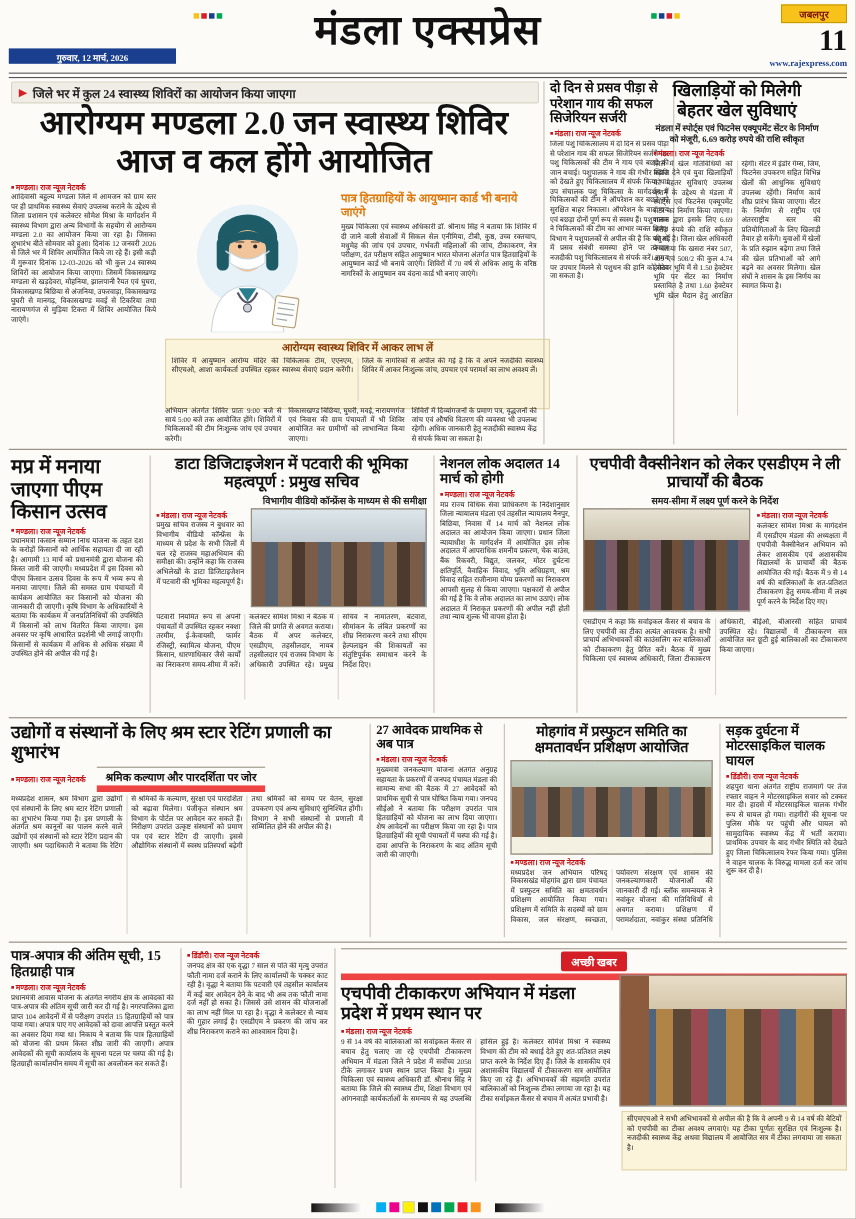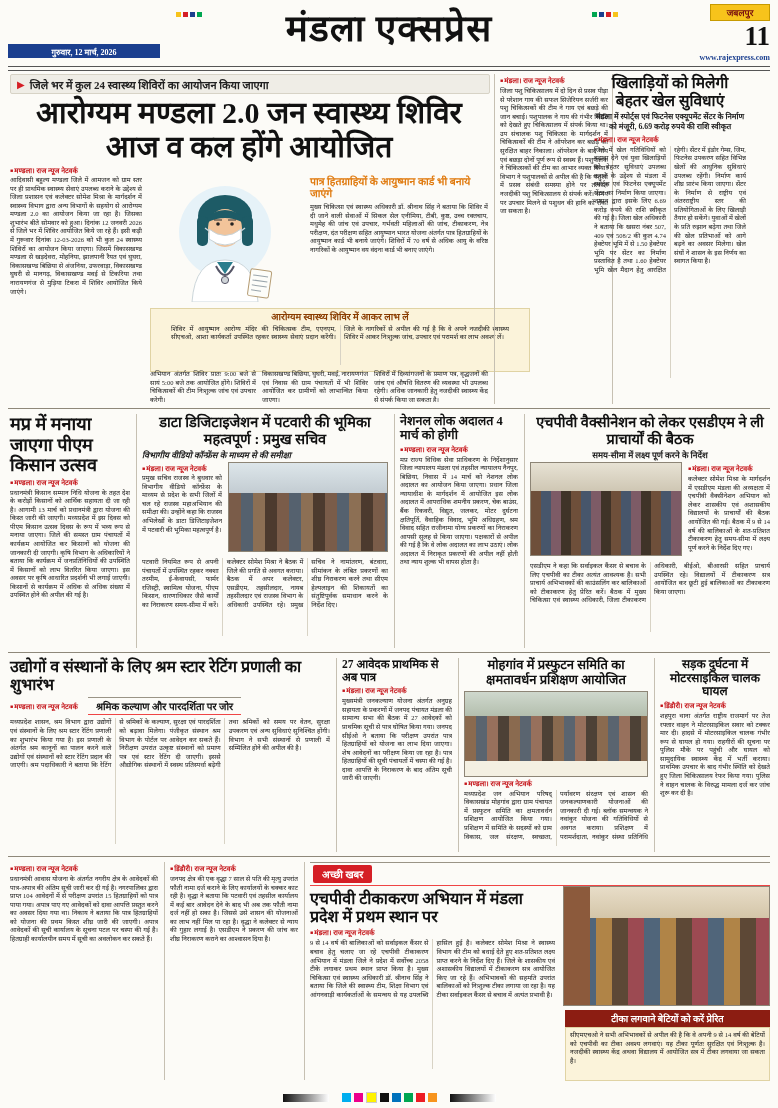"दो दिन से प्रसव पीड़ा" h2.hl { html: none -> <h2>दो दिन से प्रसव पीड़ा से परेशान गाय की सफल सिजेरियन सर्जरी</h2> }
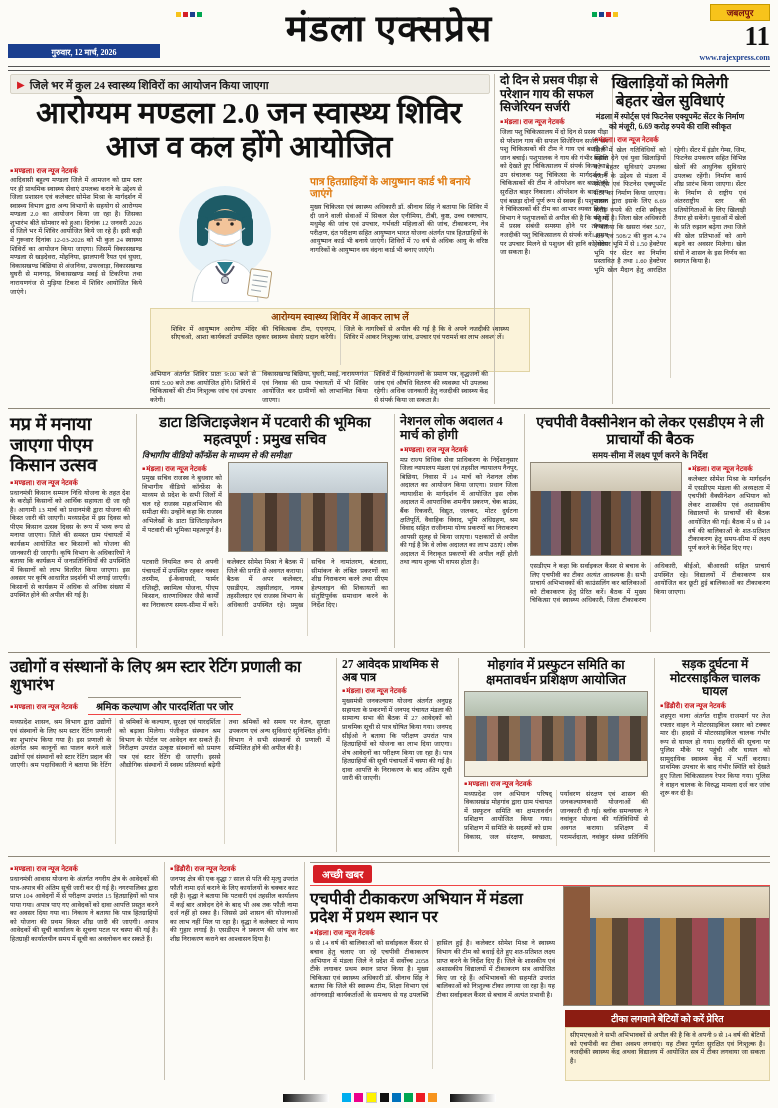"आरोग्यम स्वास्थ्य शिविर में आकर" div.abs { padding: 3px 20px -> 3px 5px }
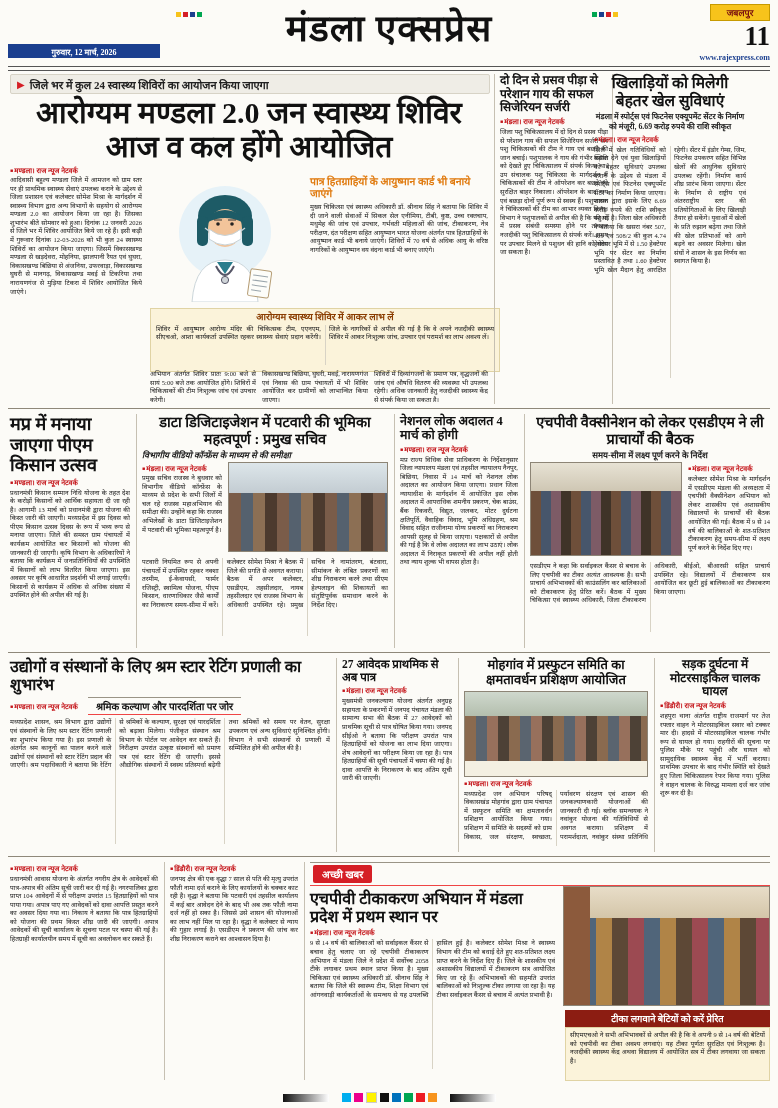"नेशनल लोक अदालत 4 मार्च" h2.hl { text: 4 -> 14 }
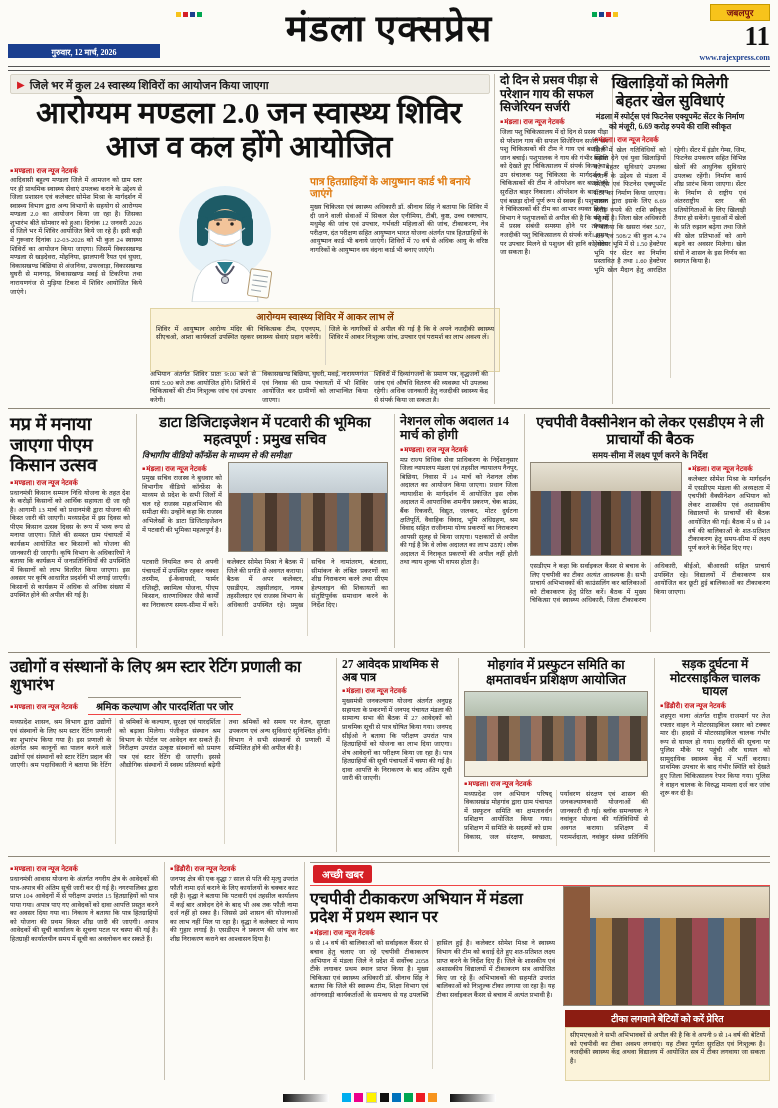"विभागीय वीडियो कॉन्फ्रेंस के माध्यम" p { font-style: italic -> none; text-align: left -> right }
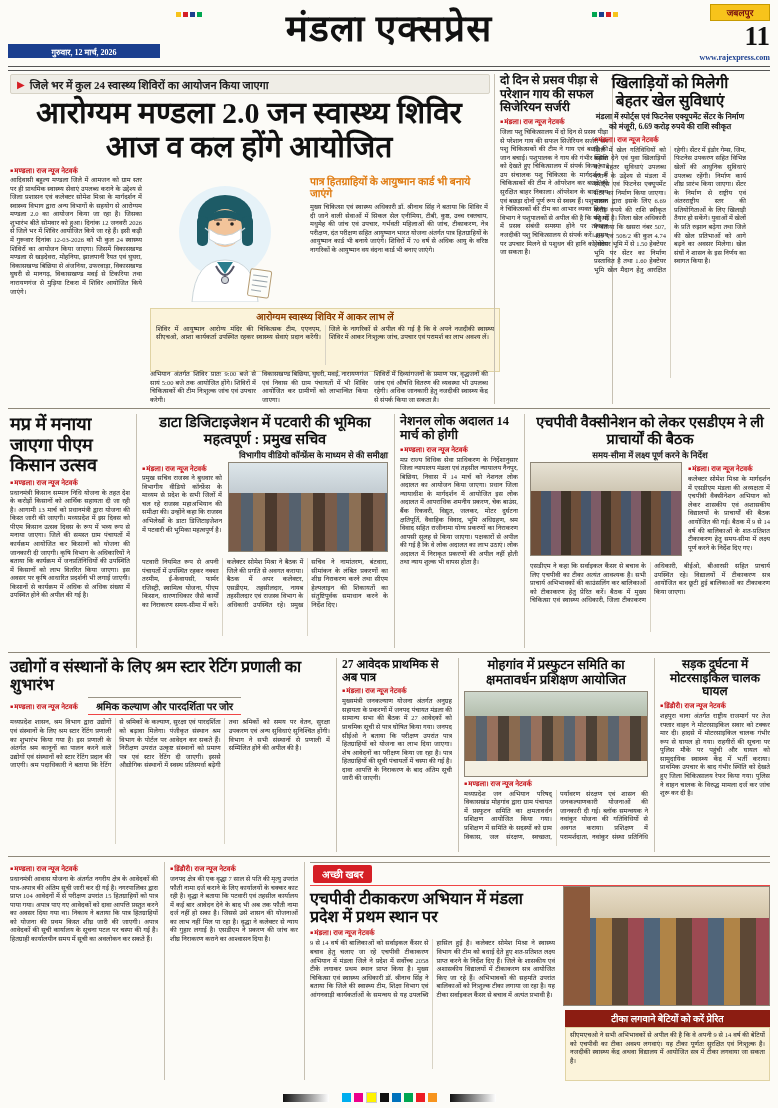"सड़क दुर्घटना में मोटरसाइकिल चालक" h2.hl { text-align: center -> none }
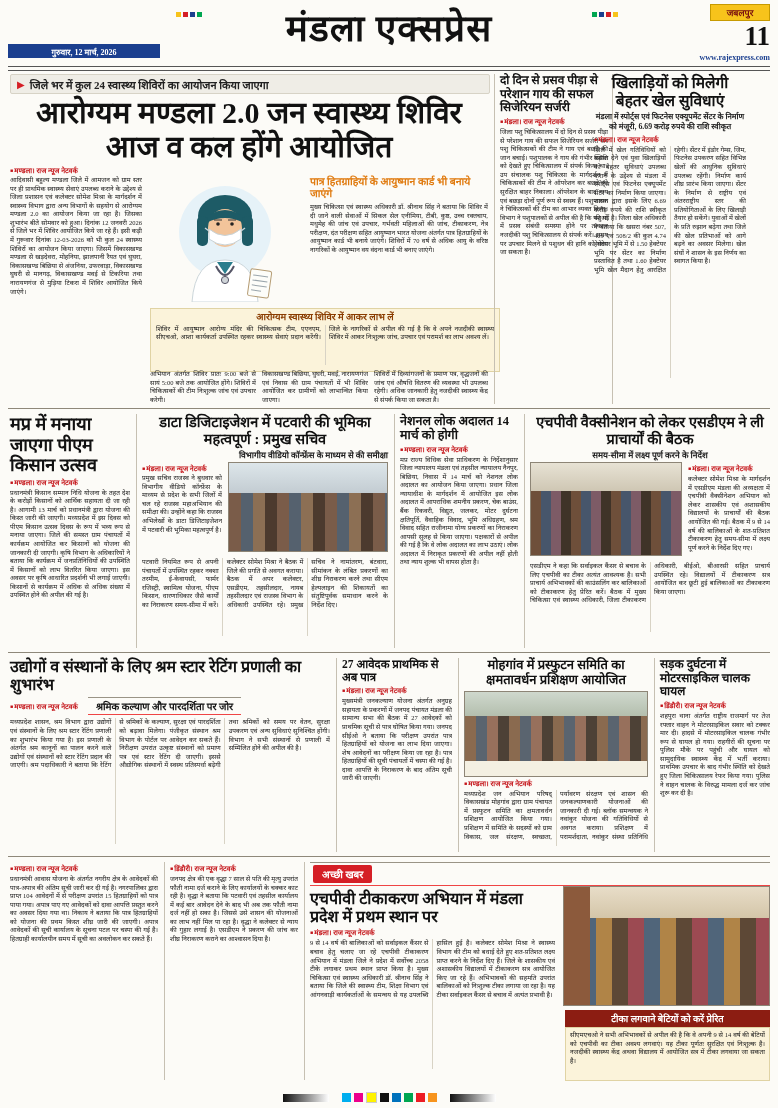"श्रमिक कल्याण और पारदर्शिता पर" .subbar { border-bottom: 1px solid #ef4444 -> 6px solid #ef4444 }
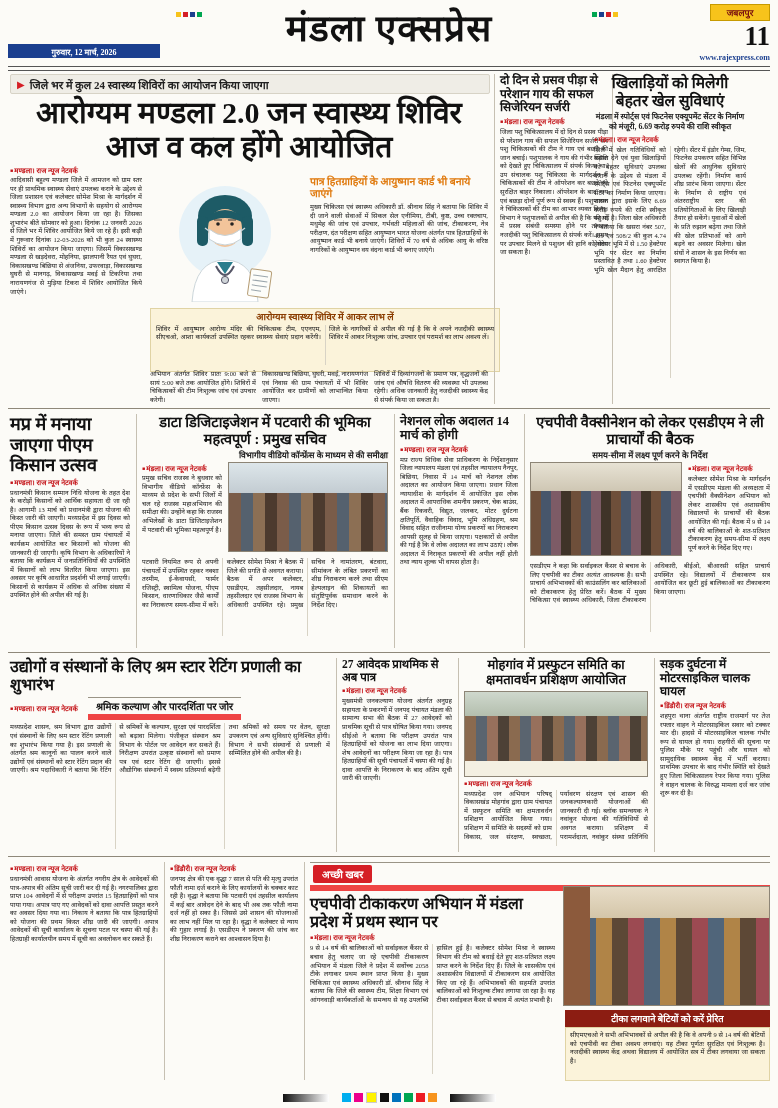"पात्र-अपात्र की अंतिम सूची, 15" h2.hl { html: none -> <h2>पात्र-अपात्र की अंतिम सूची, 15 हितग्राही पात्र</h2> }
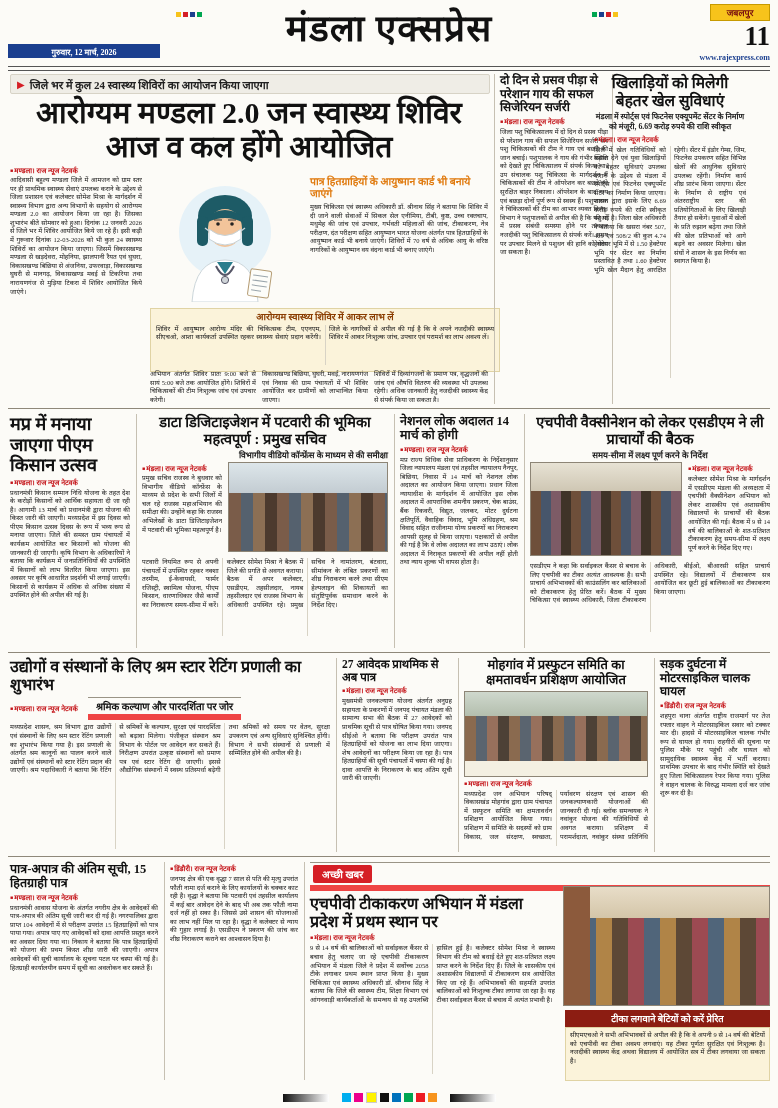"अच्छी खबर" div.subbar { flex-direction: none -> column }
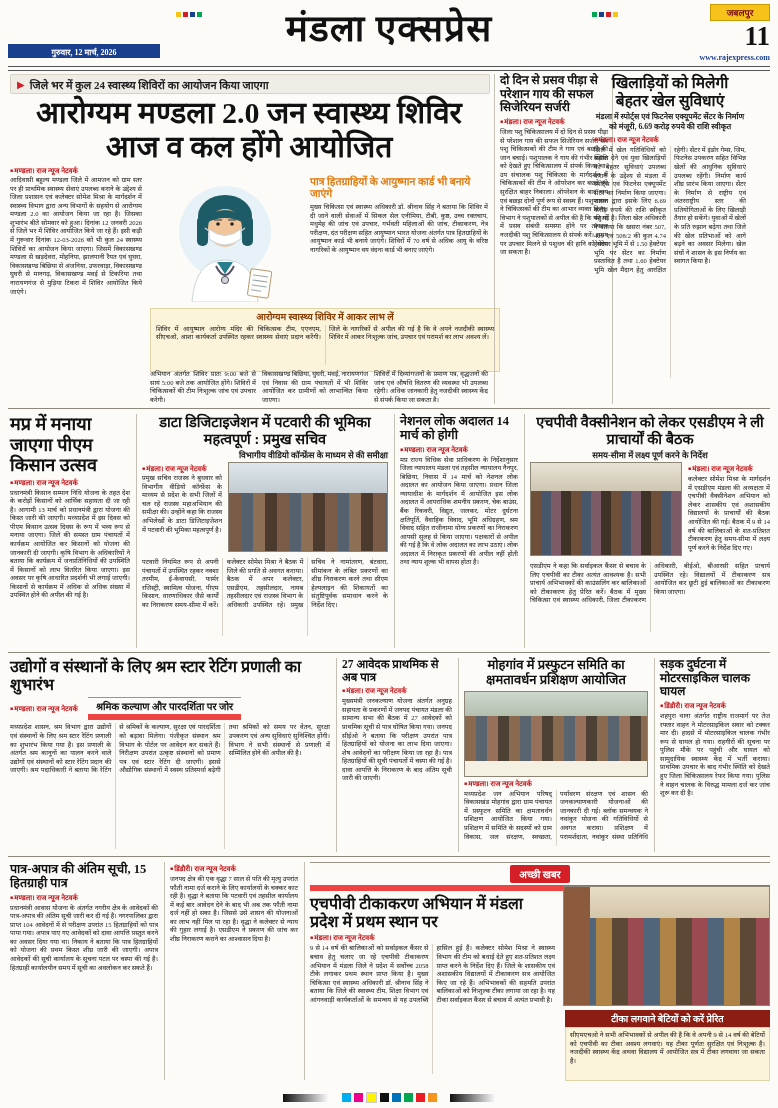"टीका लगवाने बेटियों को करें" div { html: <div>टीका लगवाने बेटियों को करें प्रेरित</div> -> none }
